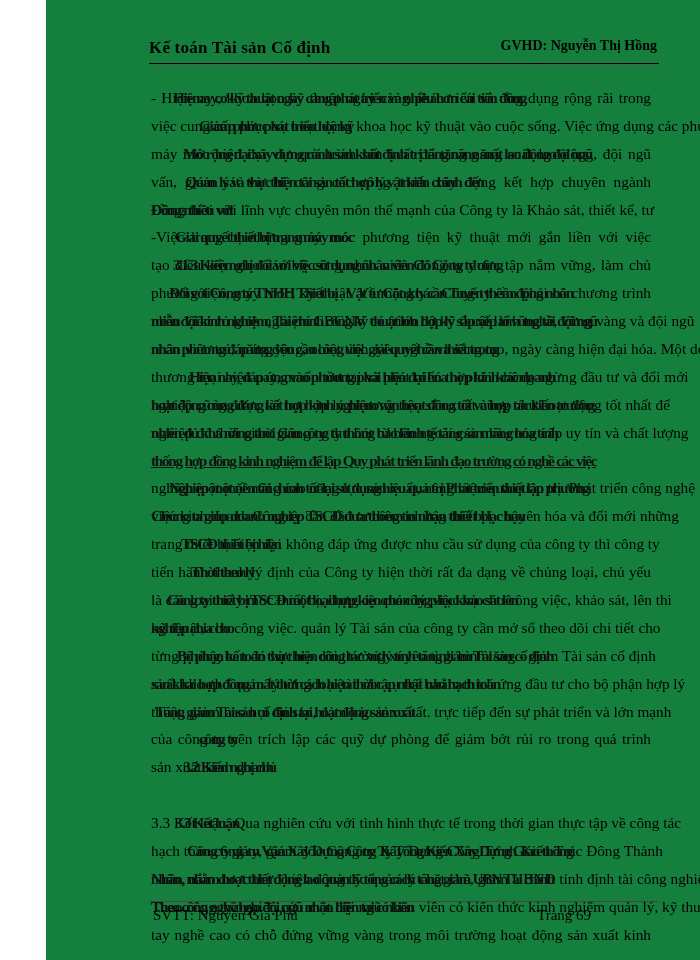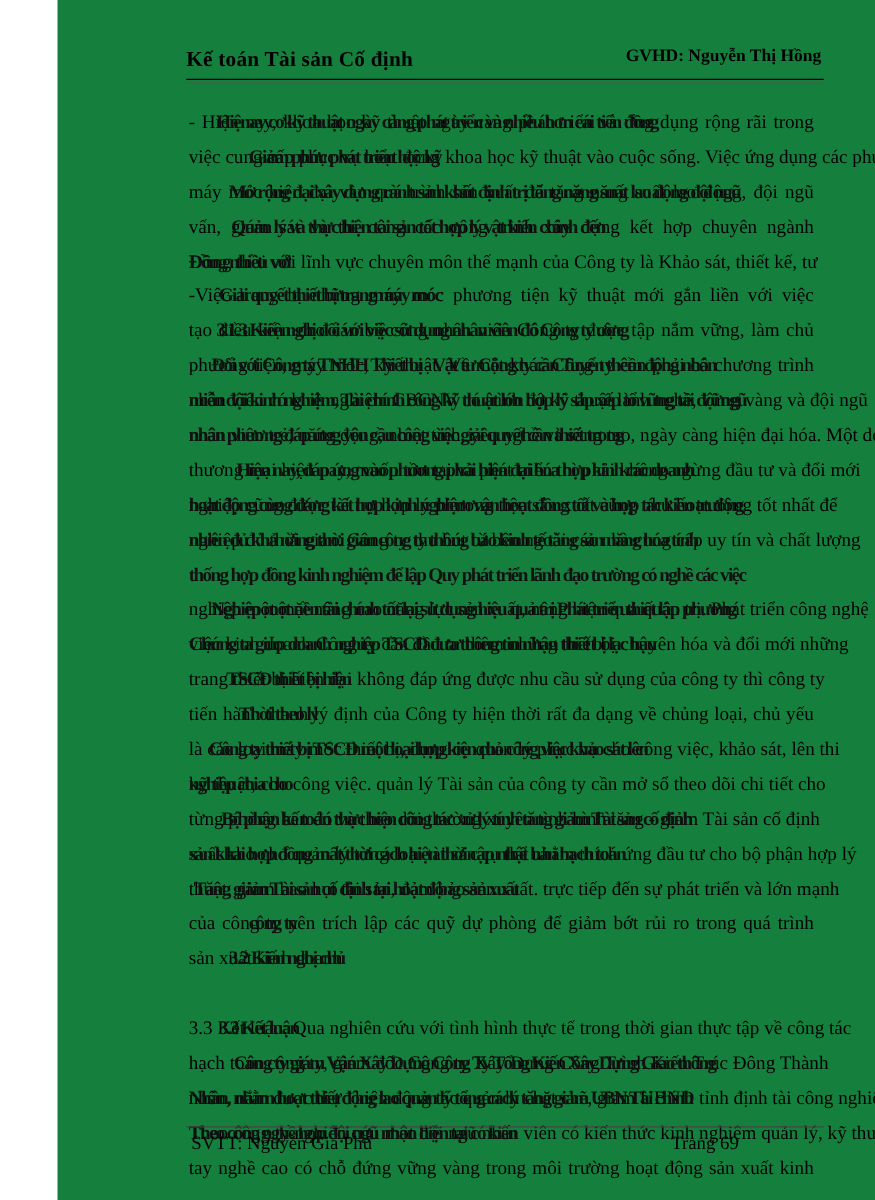"thống hợp đồng kinh nghiệm" span.over { text-decoration: none -> underline }
